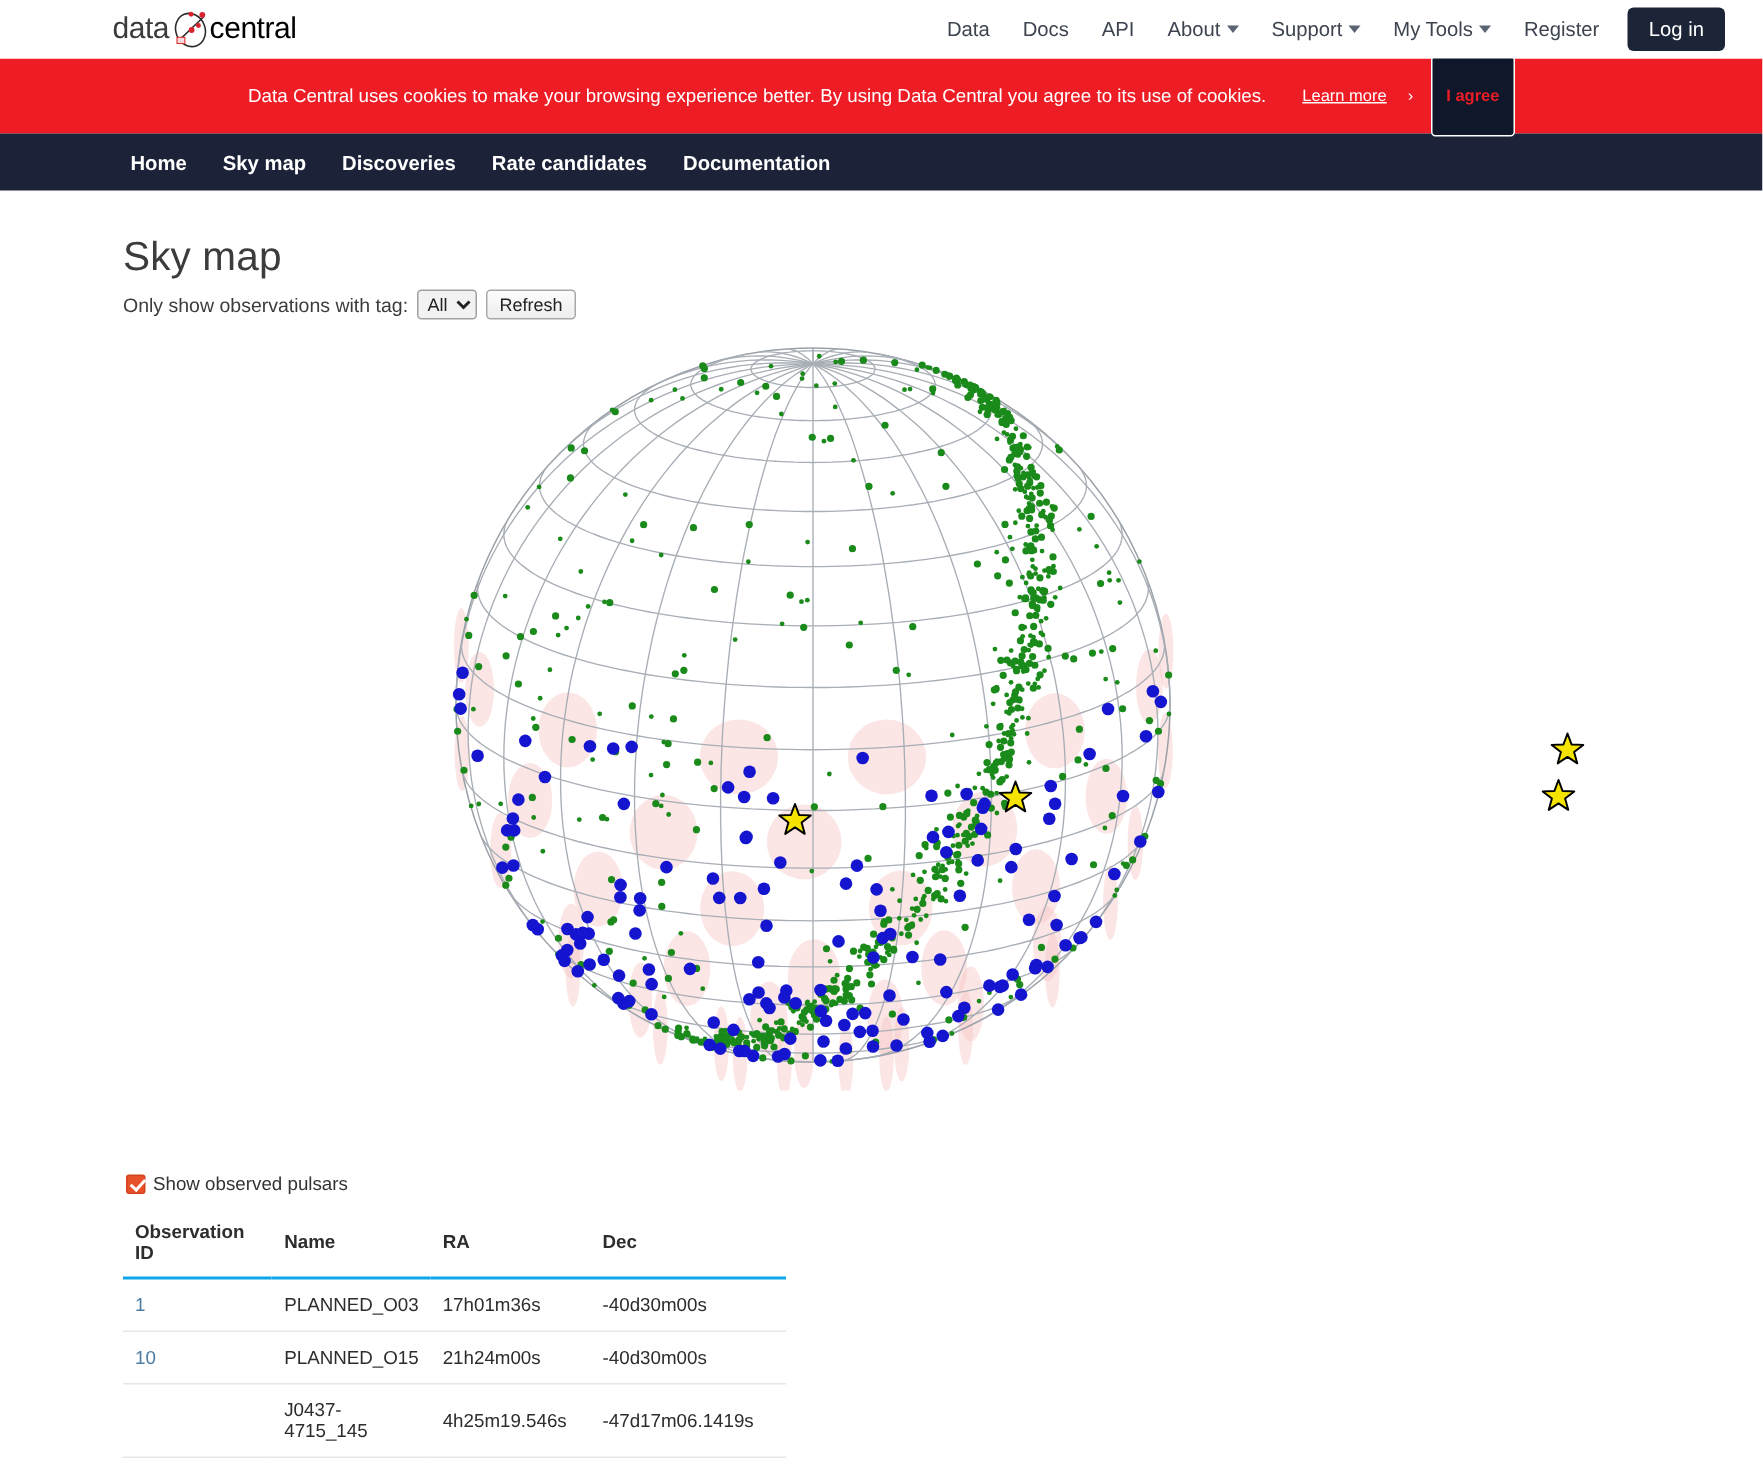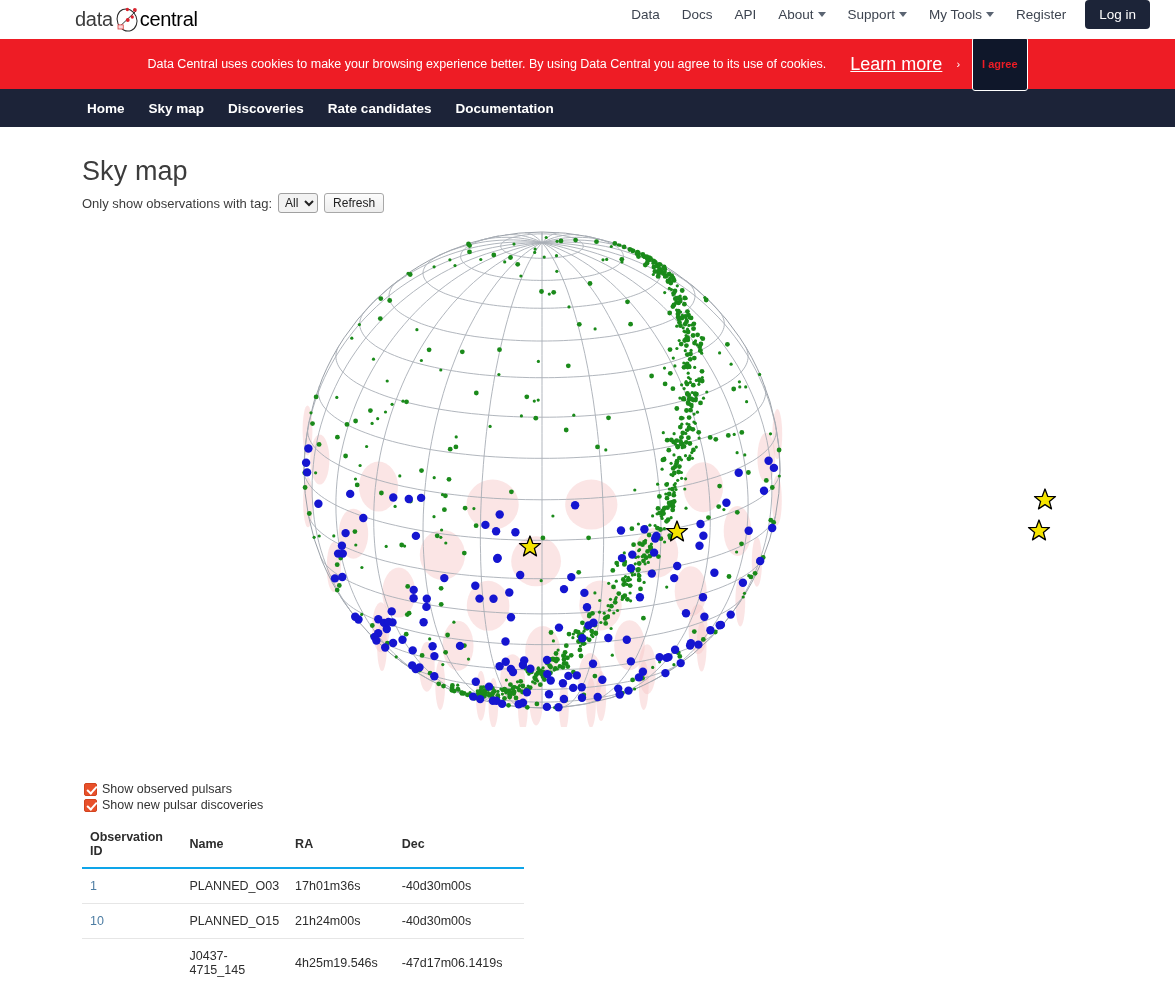"data" .top-header { align-items: none -> center }
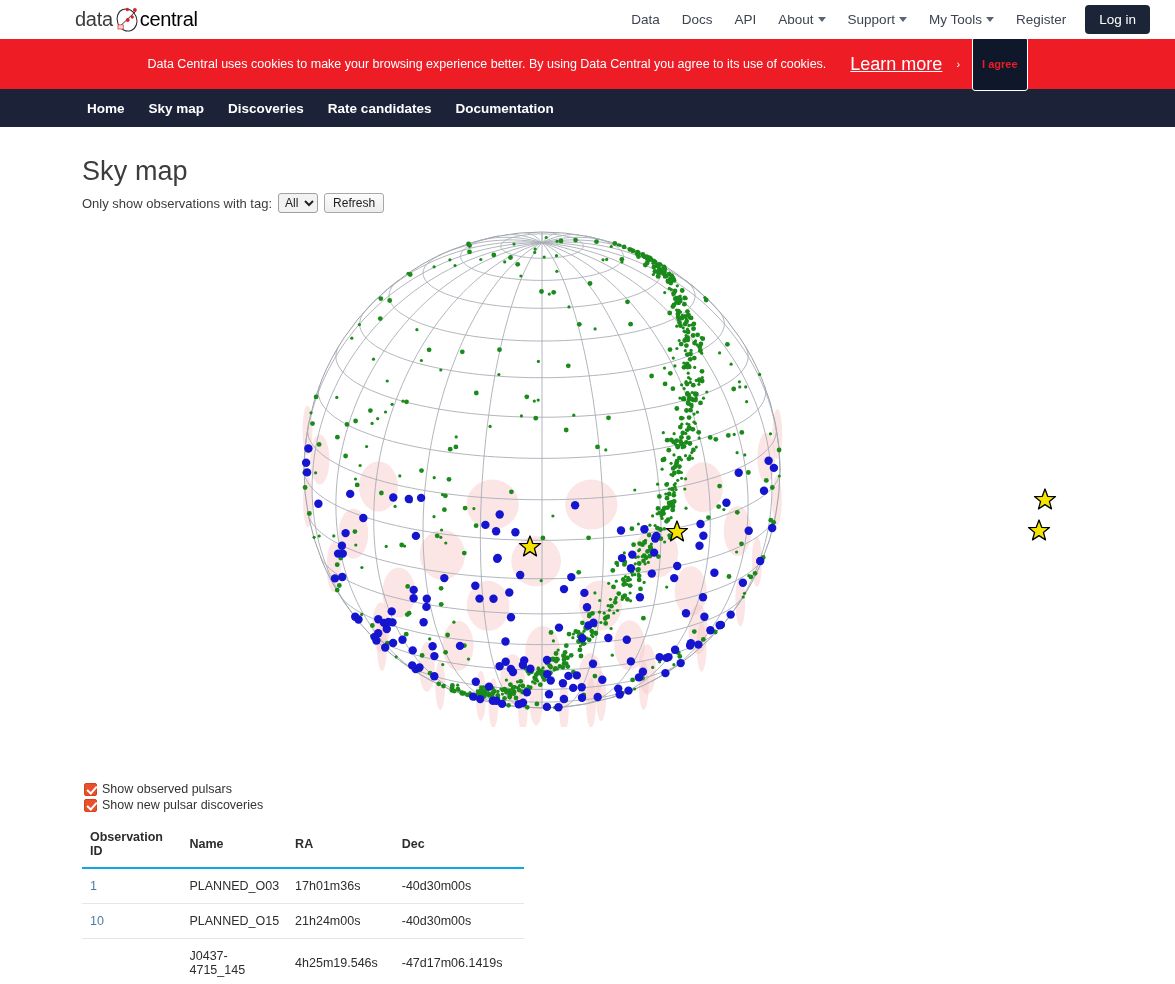"Learn more" .cookie-link { font-size: 18px -> 11px }
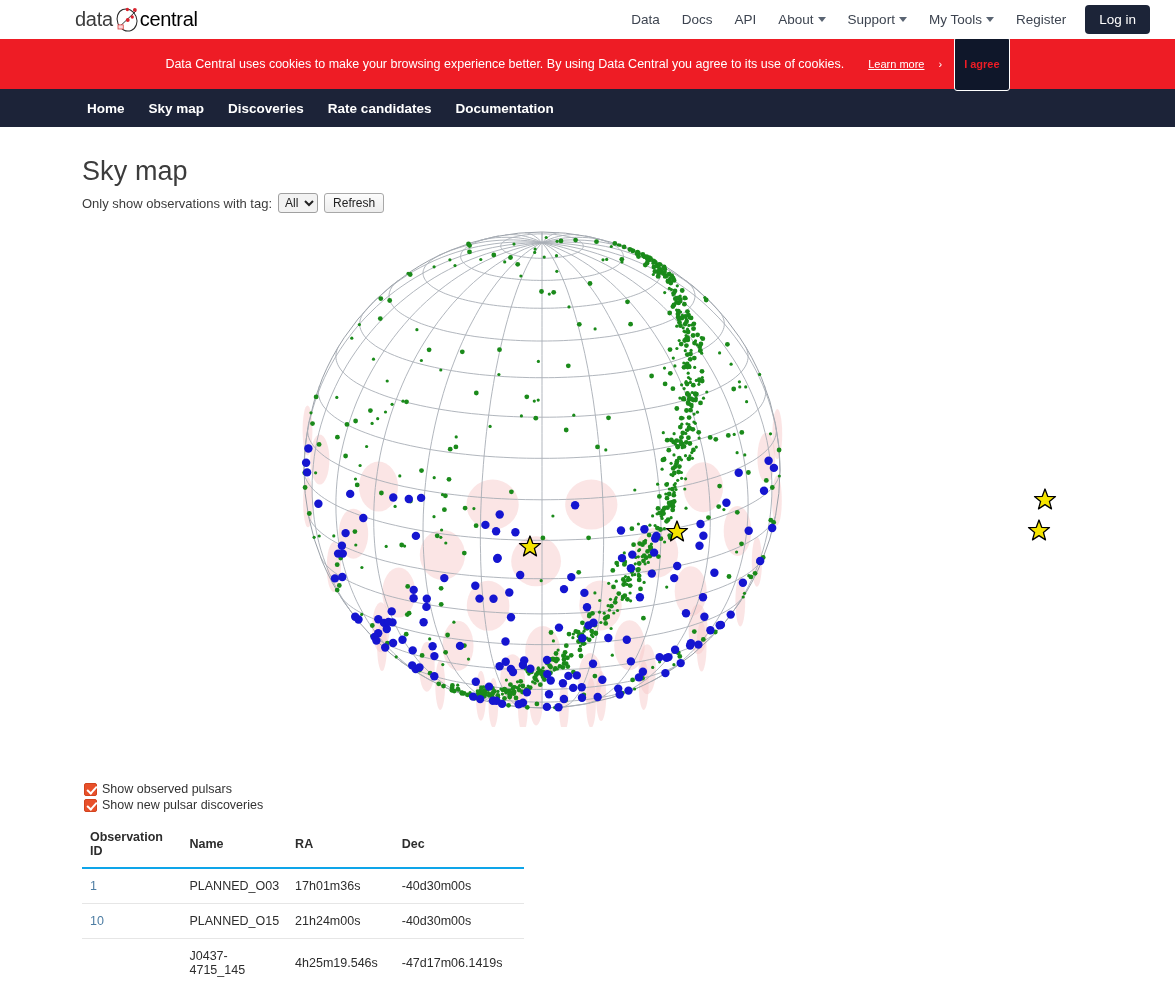"Show new pulsar discoveries" label.legend-row { html: <label> <span></span> <span>Show new pulsar discoveries</span> </label> -> none }
